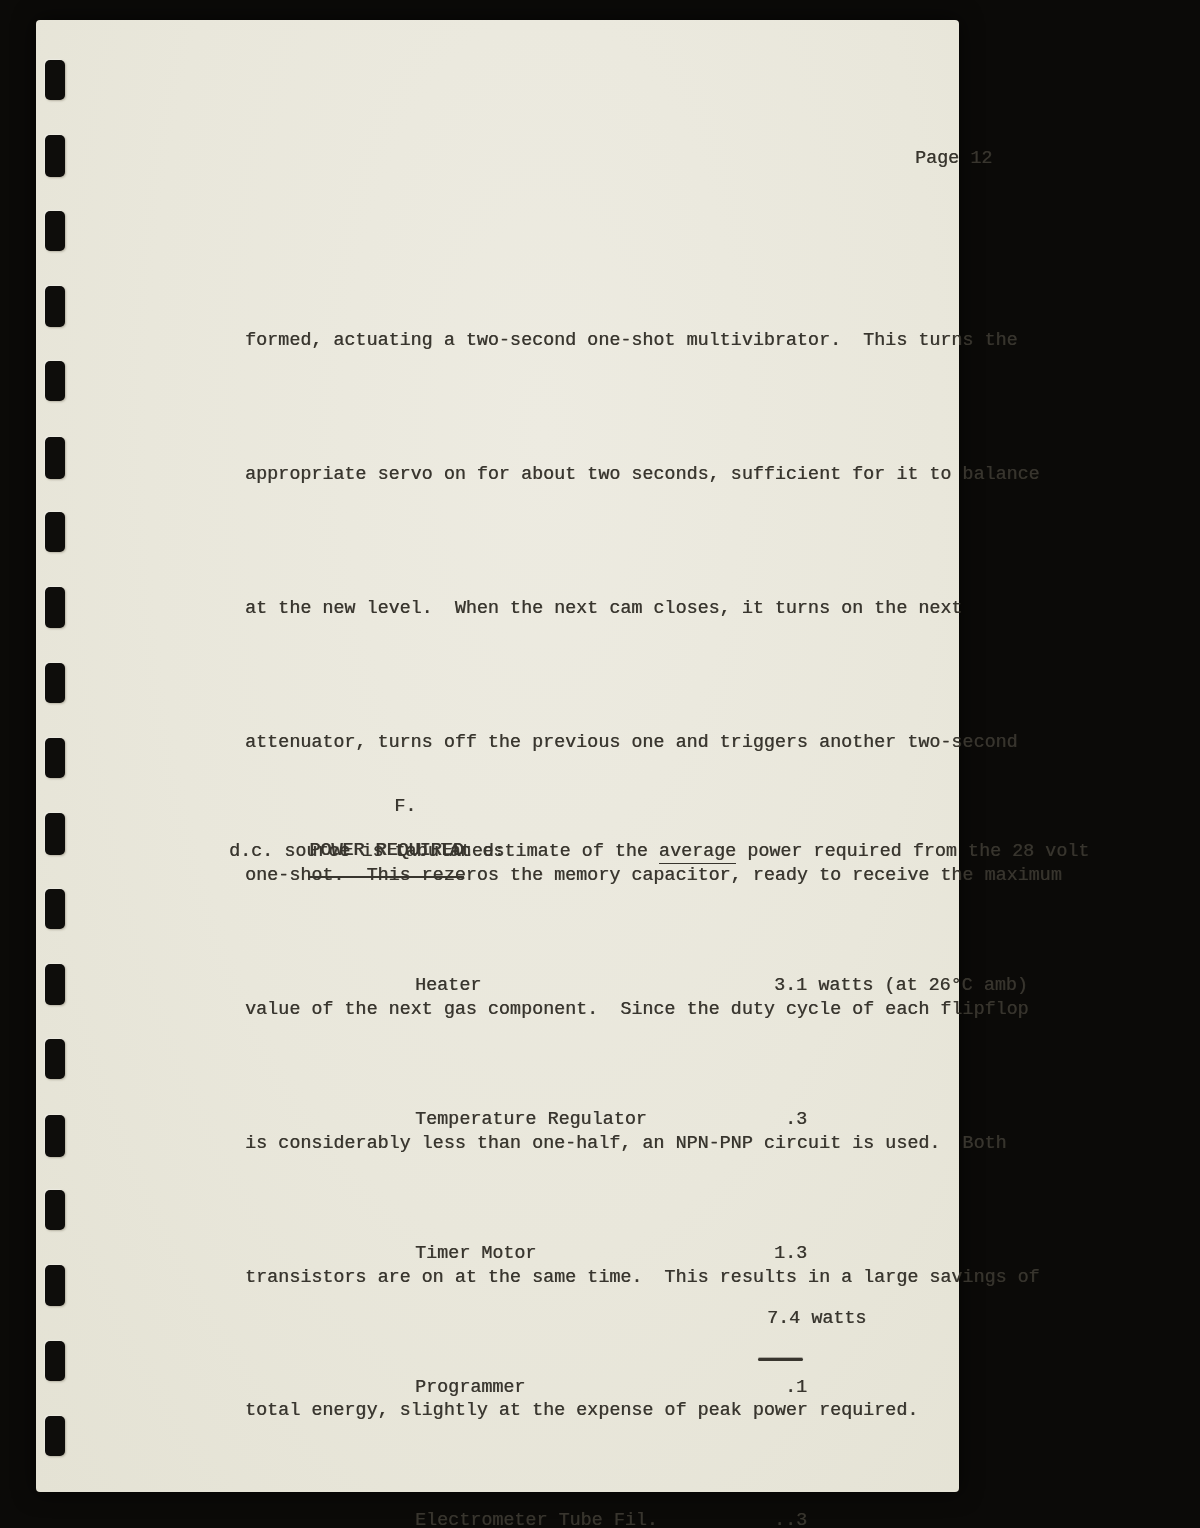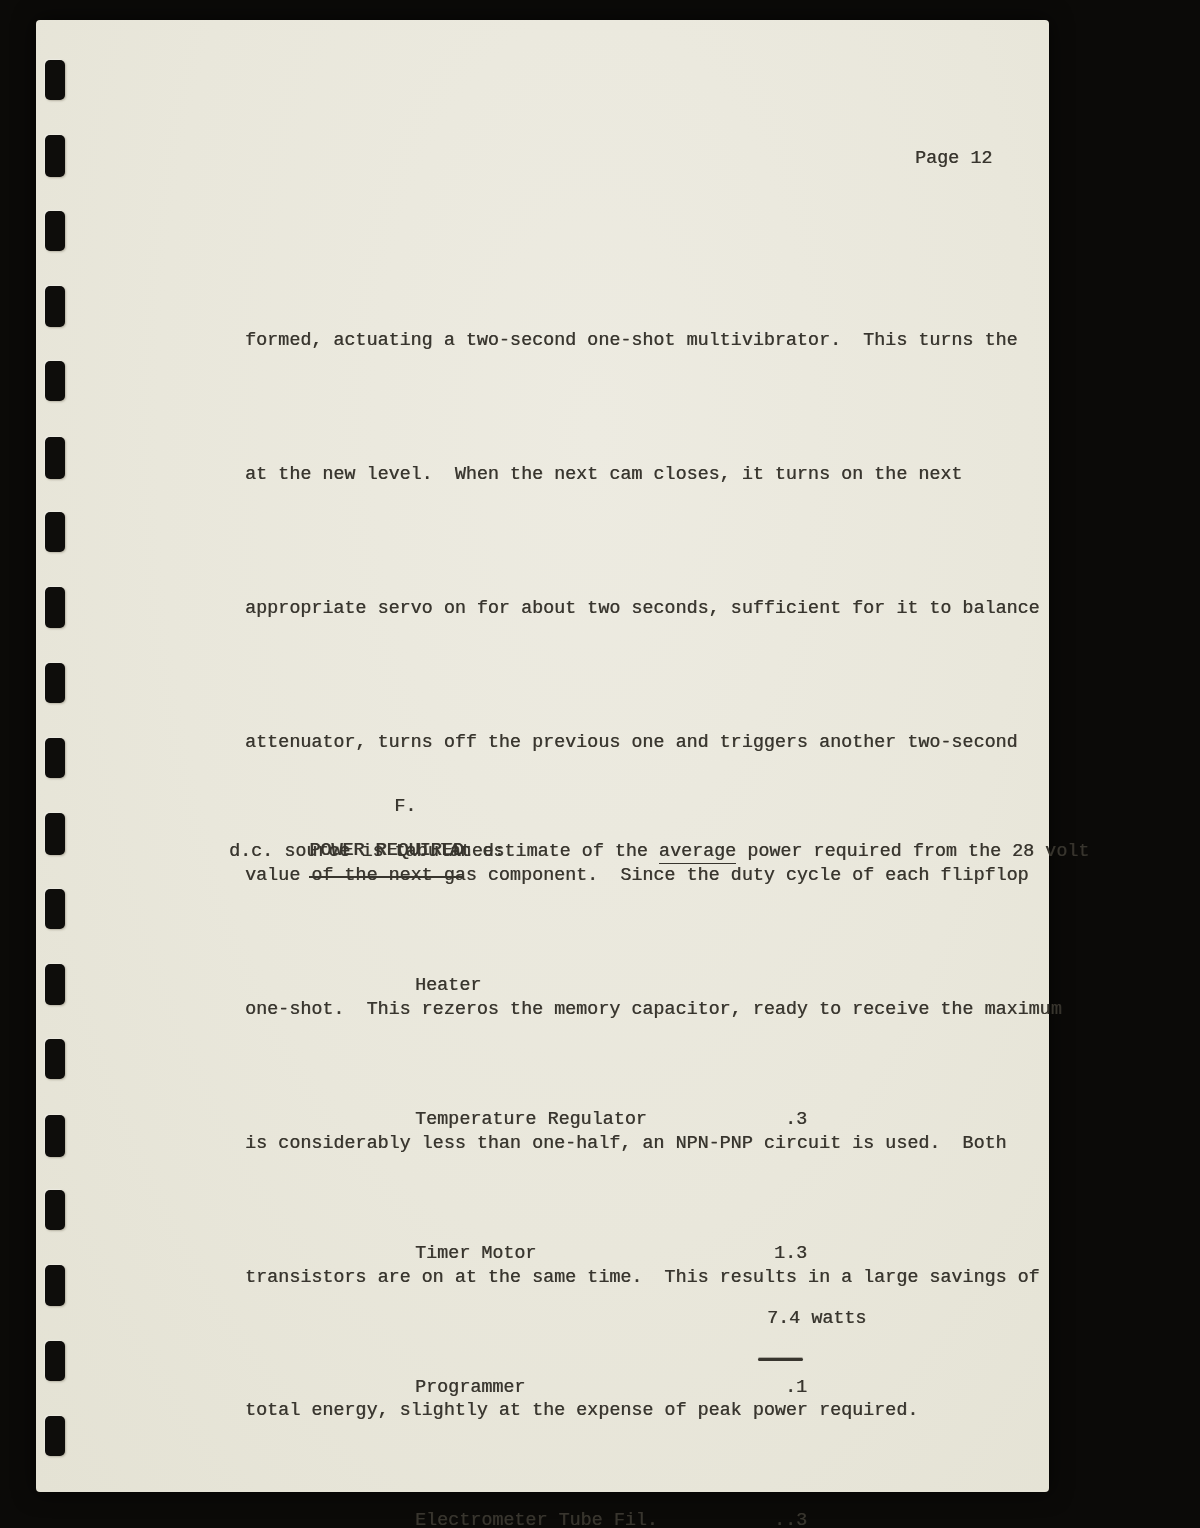"Page 12" .page { width: 1013px -> 923px }
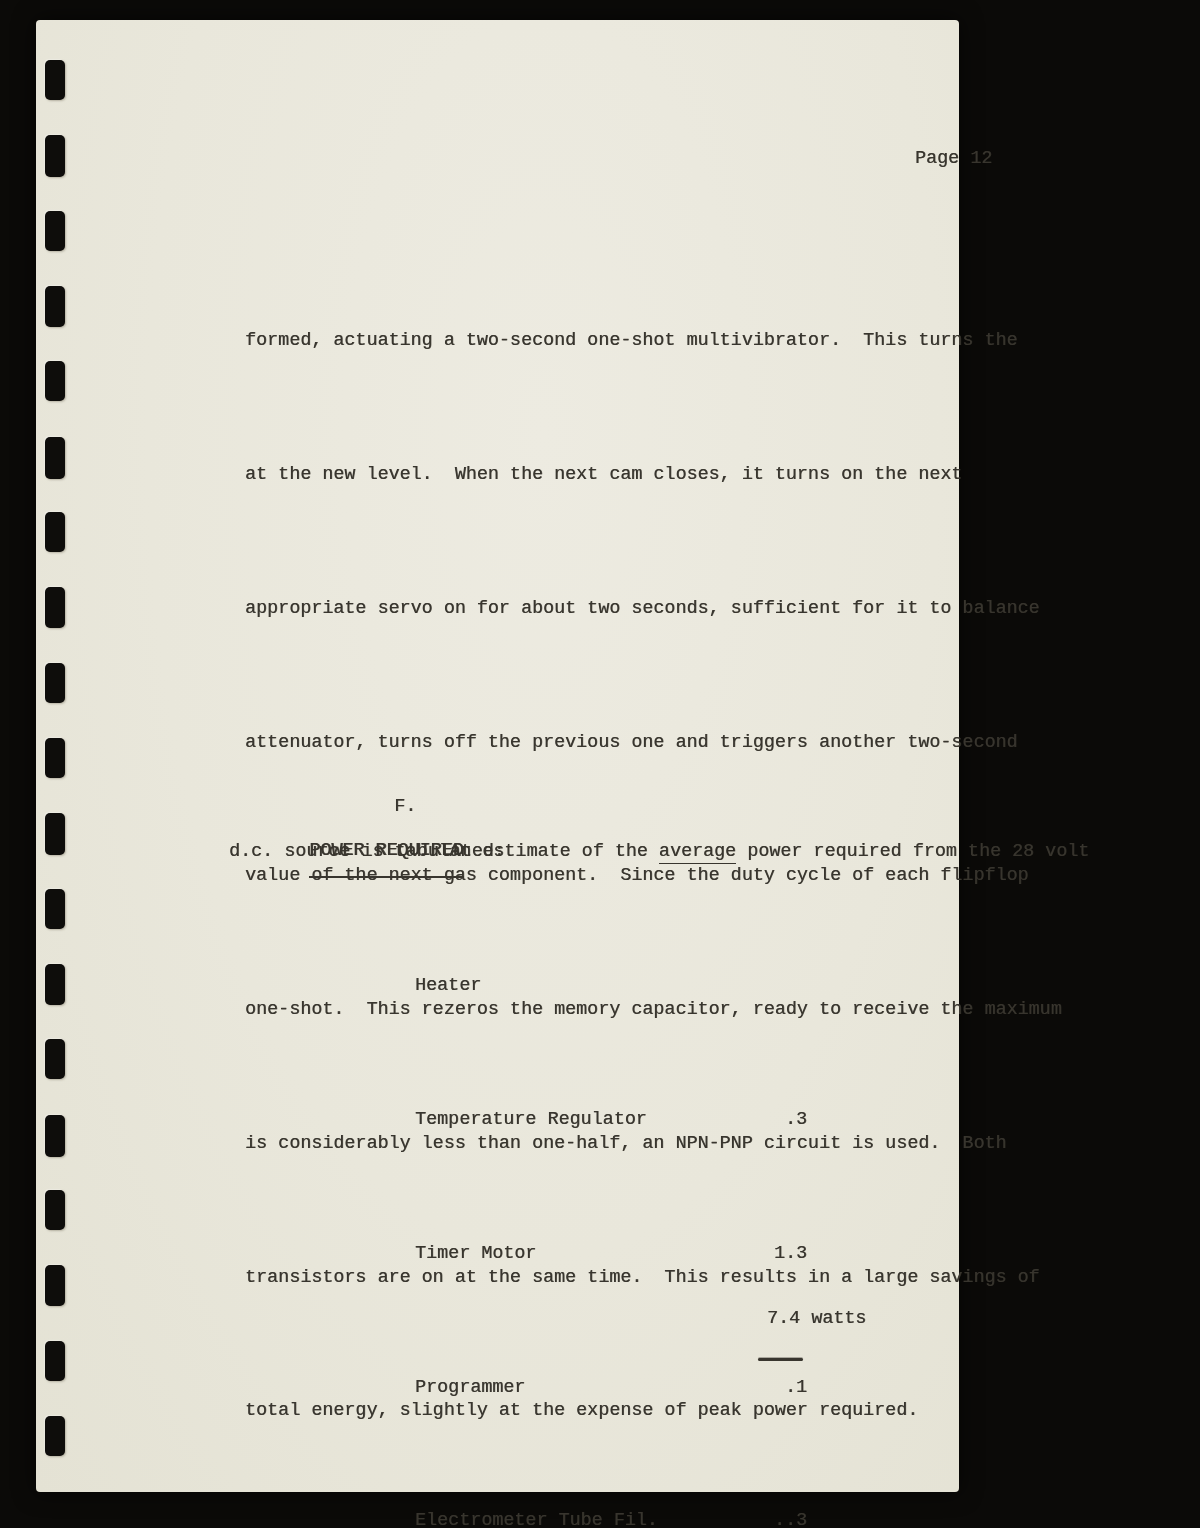"at the new level. When" div { order: before "appropriate servo on for about" -> after "appropriate servo on for about" }
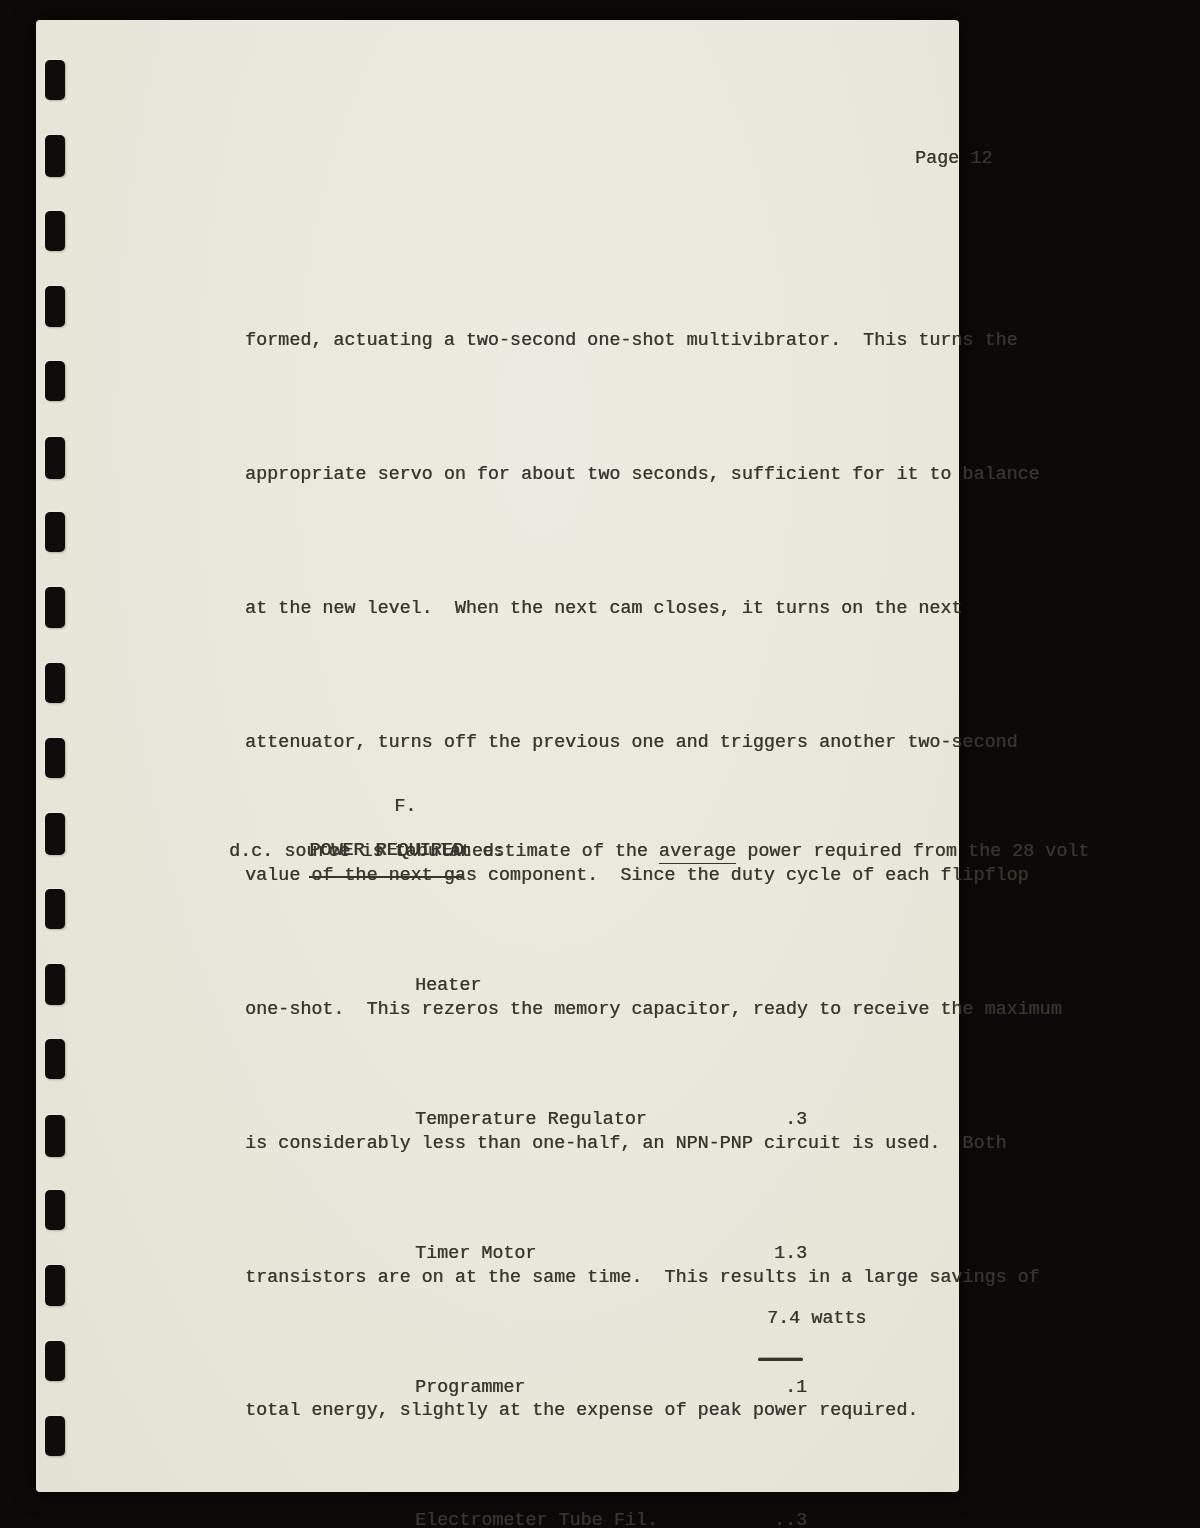"3.1 watts (at 26°C amb)" span.val { html: none -> <span>3.1 watts (at 26°C amb)</span> }
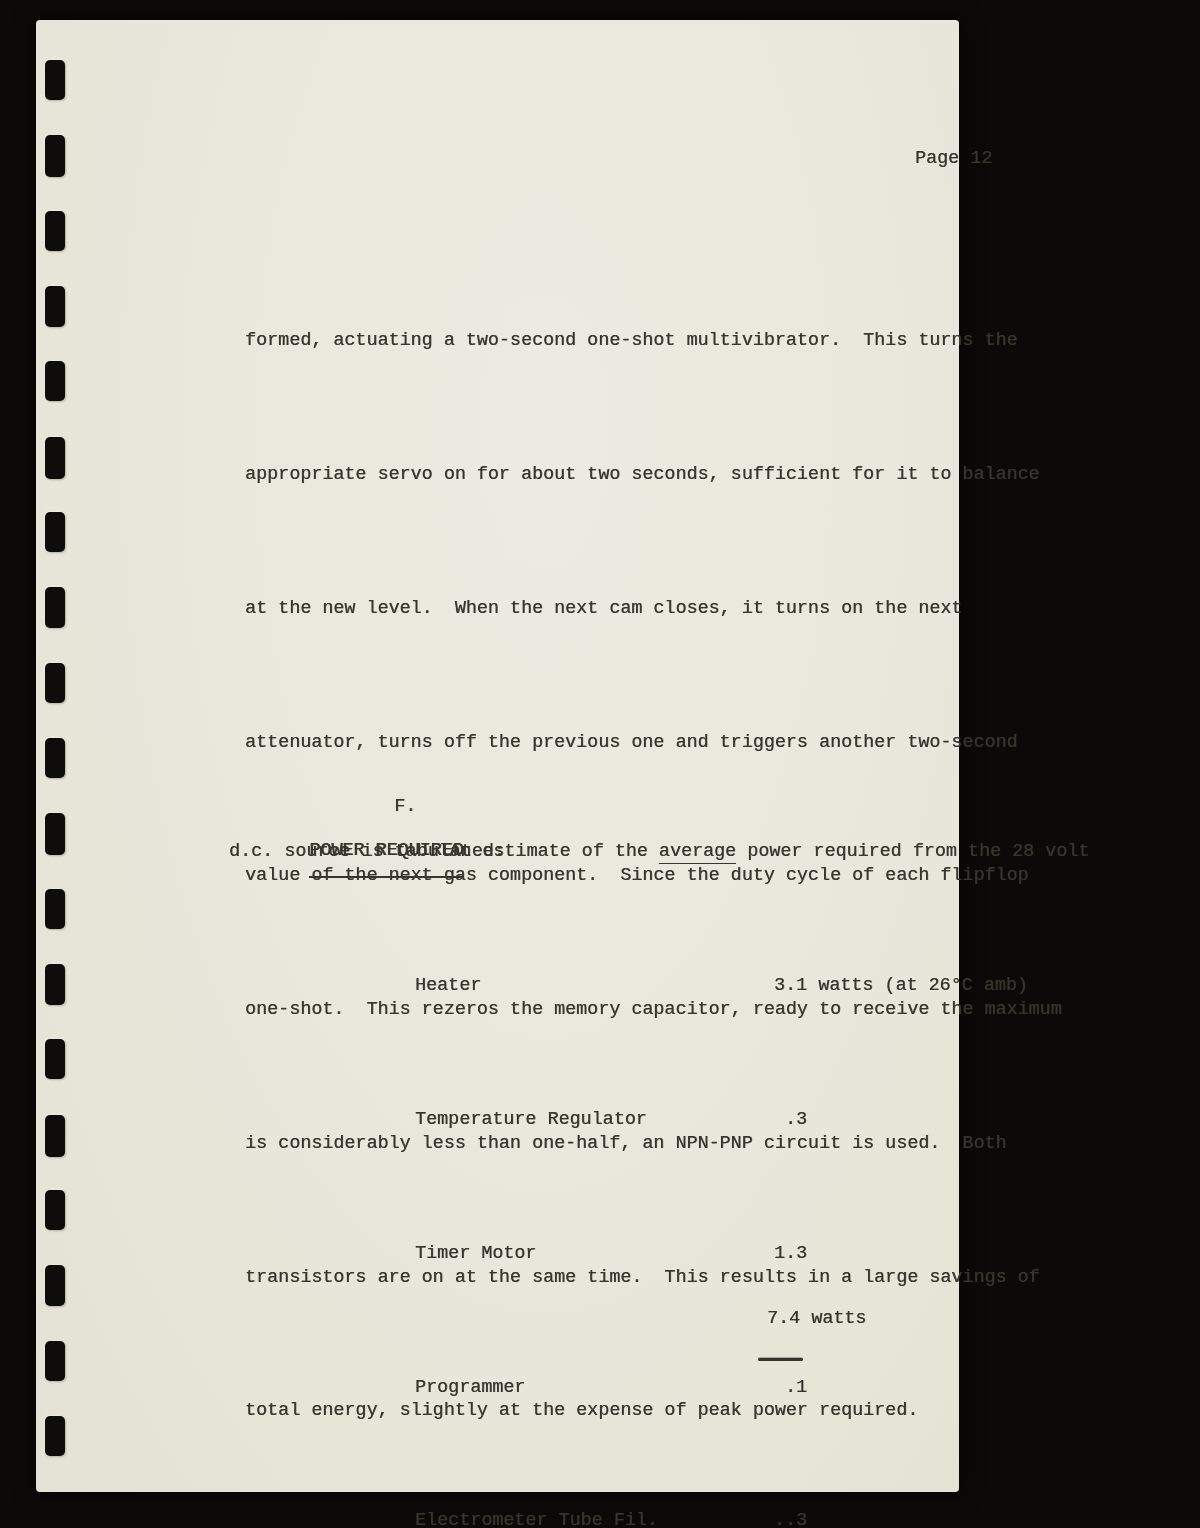"value of the next gas" div { order: before "one-shot. This rezeros the memory" -> after "one-shot. This rezeros the memory" }
